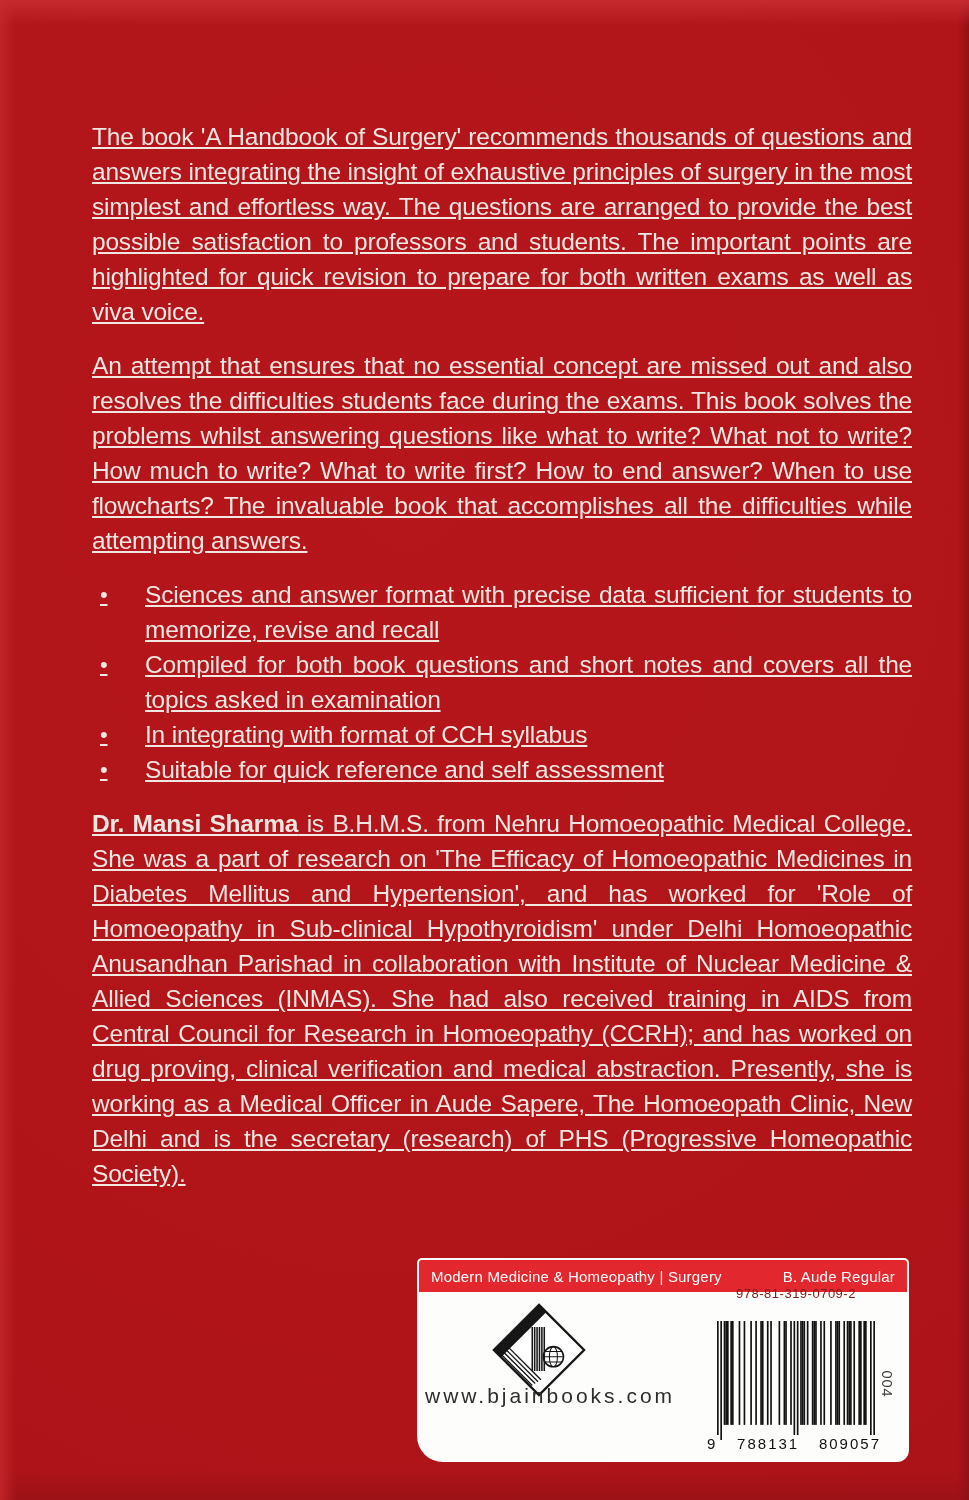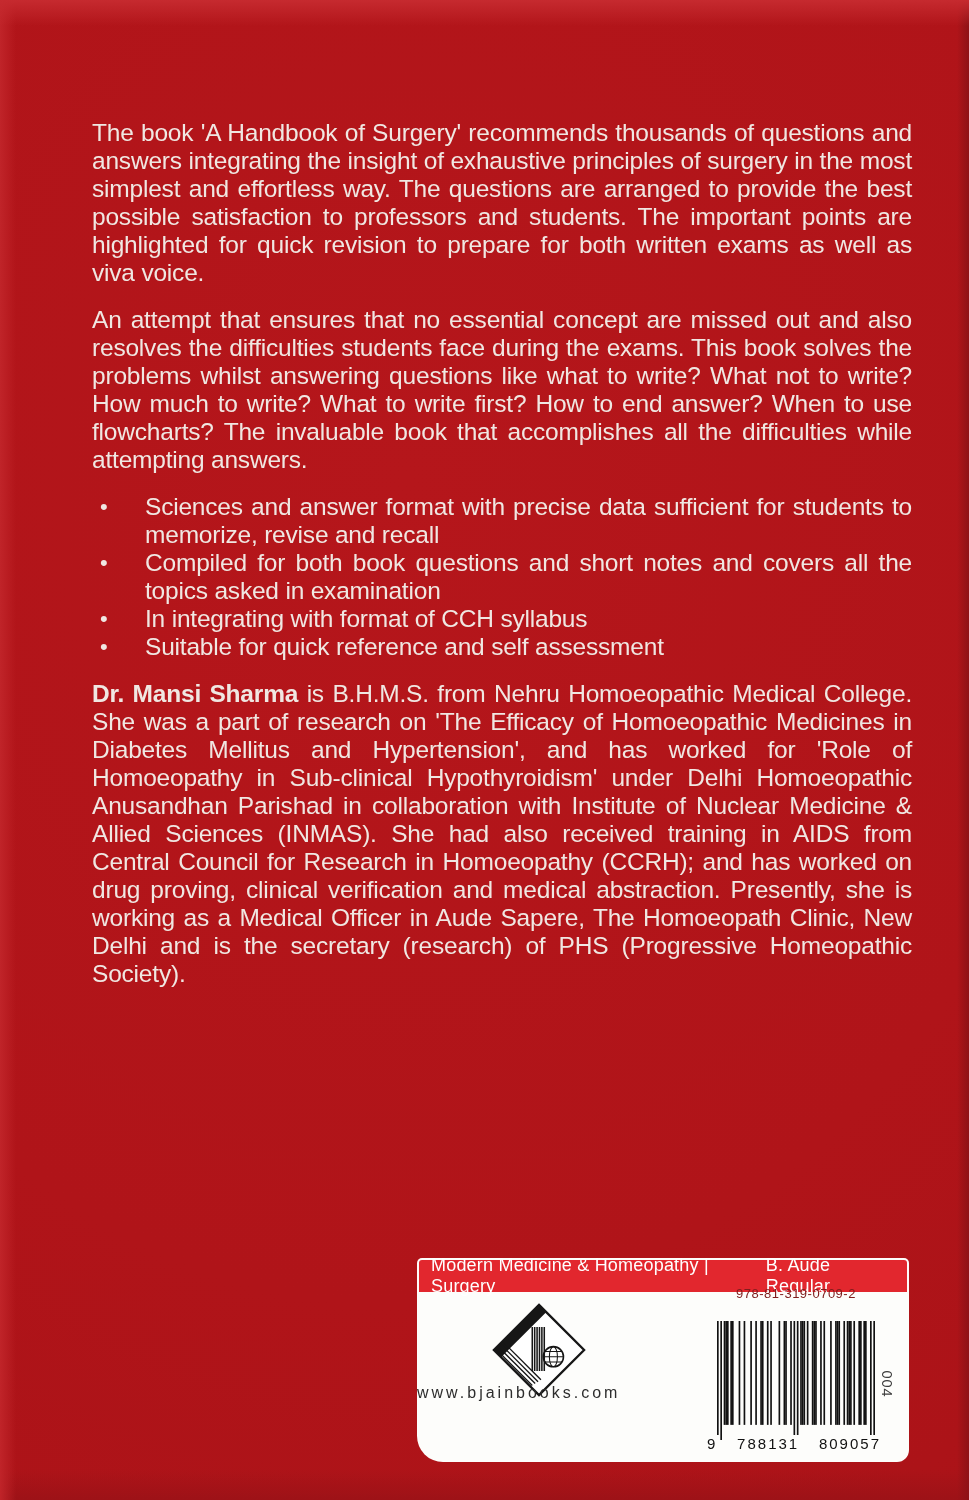"The book 'A Handbook of" .blurb { line-height: 28px -> 35px; text-decoration: none -> underline }
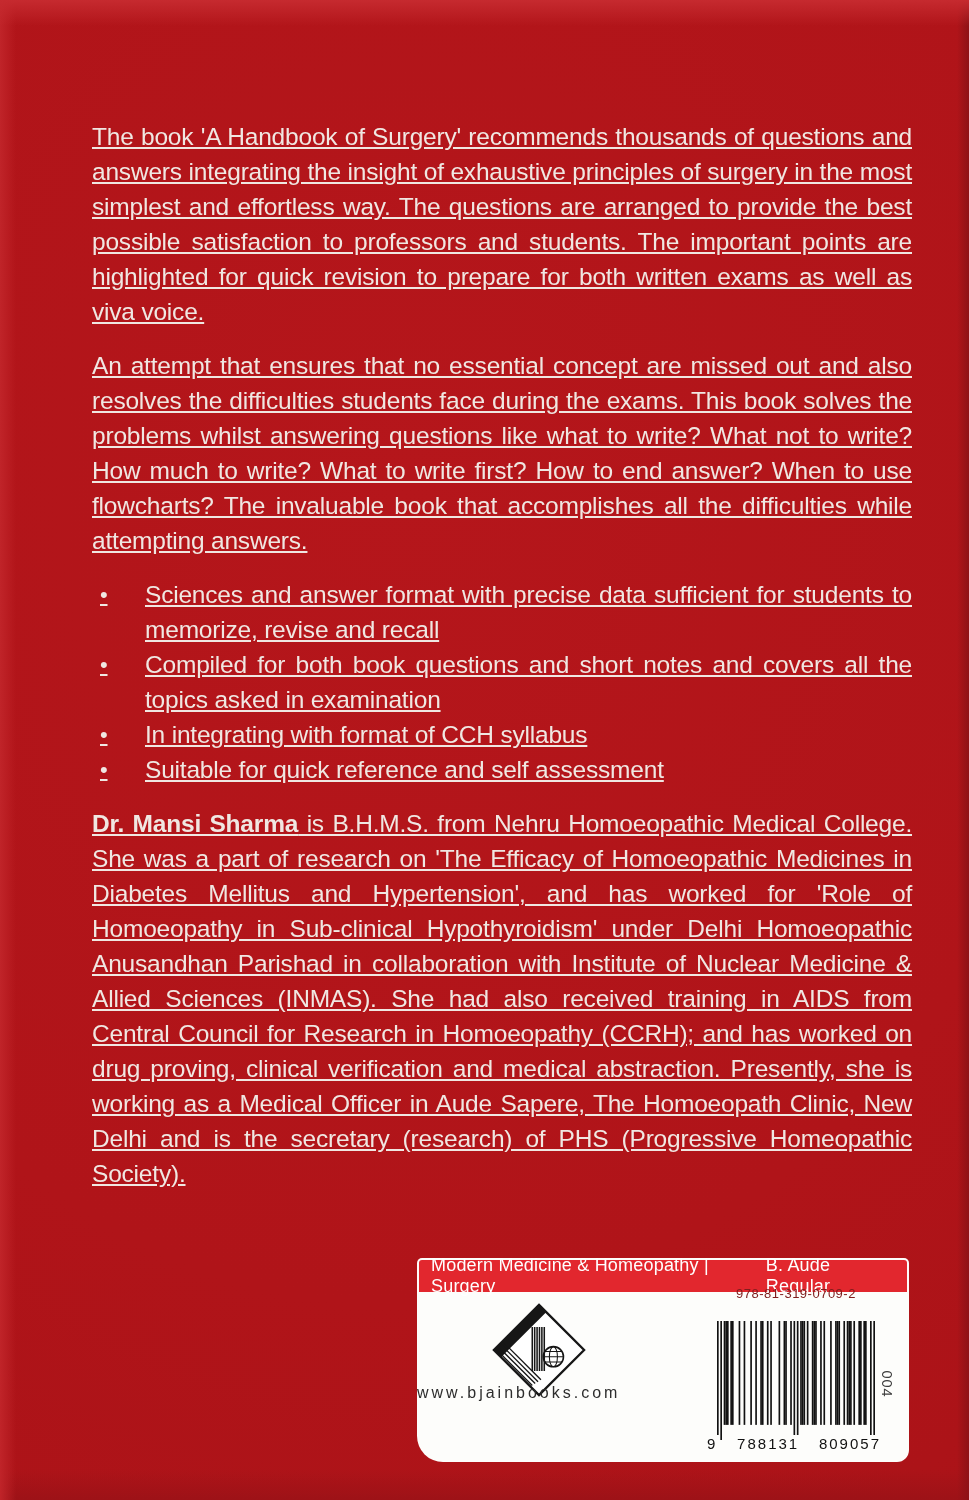"Modern Medicine & Homeopathy |" .sticker-strip { font-size: 18px -> 15px }
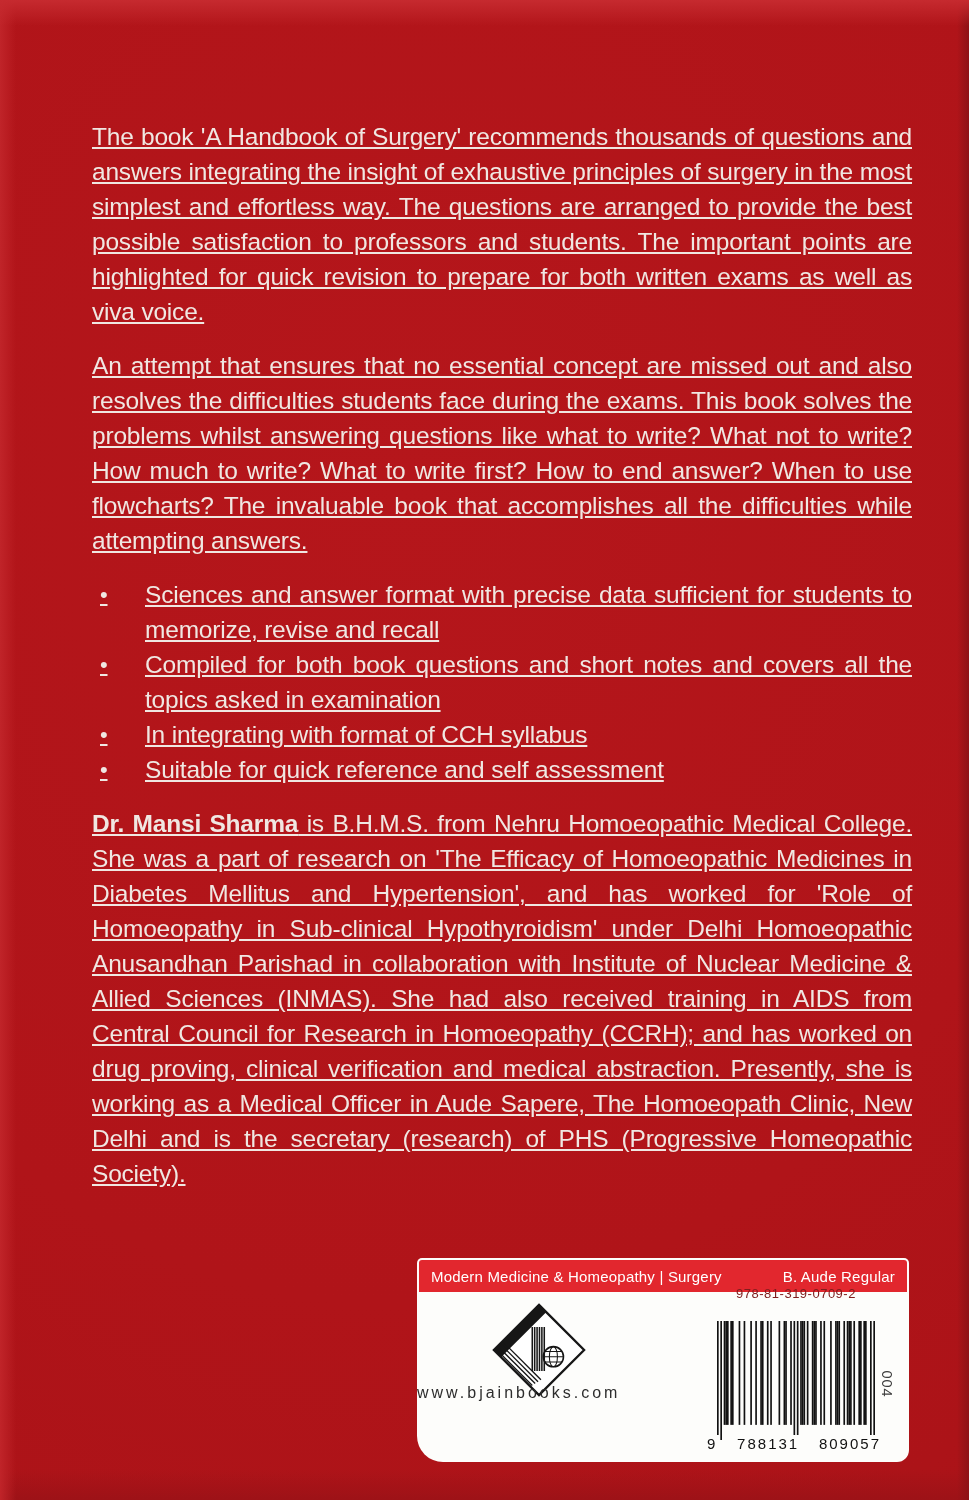"www.bjainbooks.com" .website { font-size: 16px -> 21px; left: 0 -> 8px }
